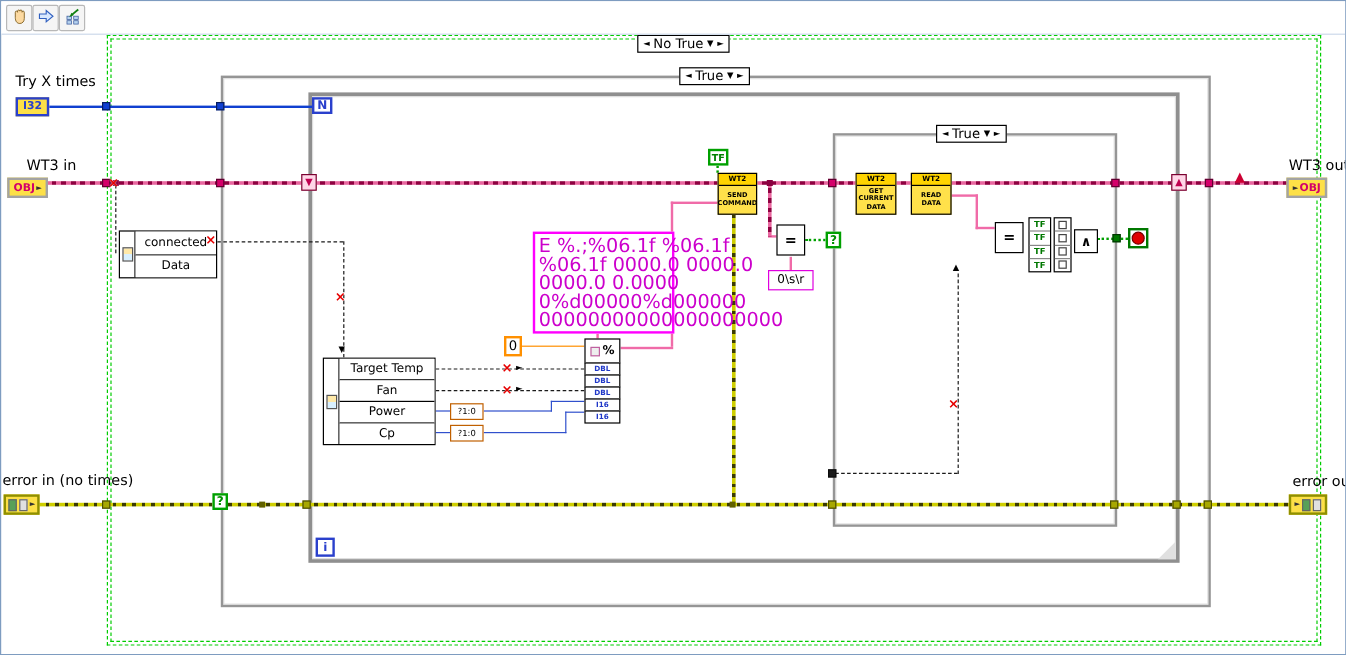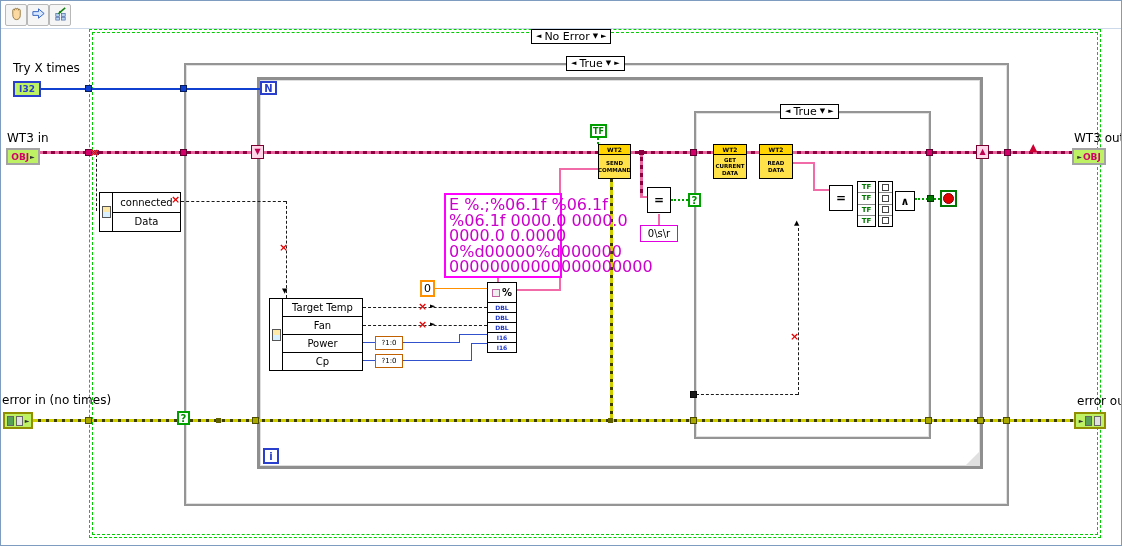"No Error" span { text: Error -> True }
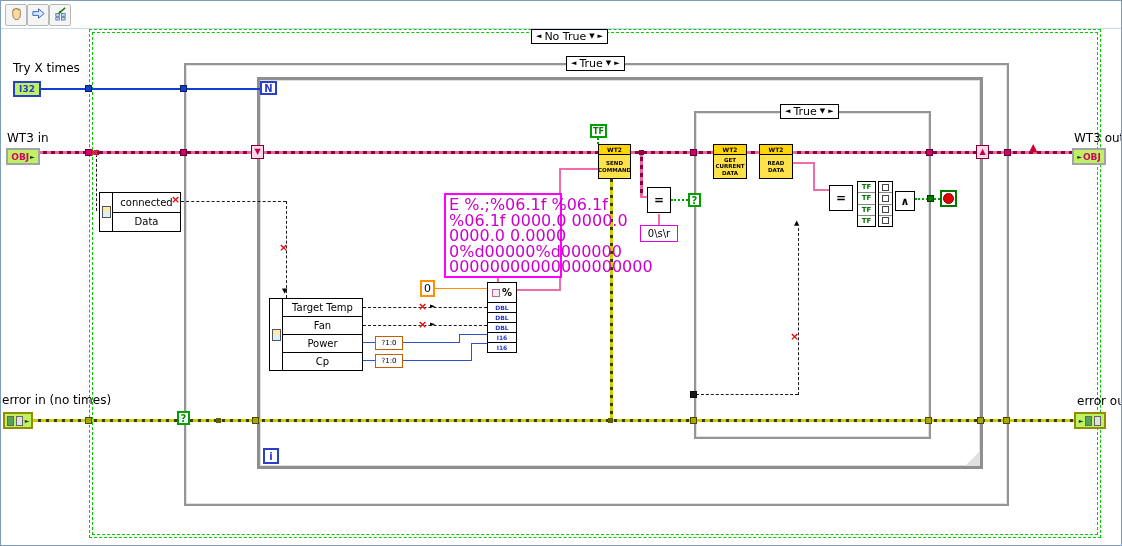"I32" .term { background: #bef264 -> #fde047 }
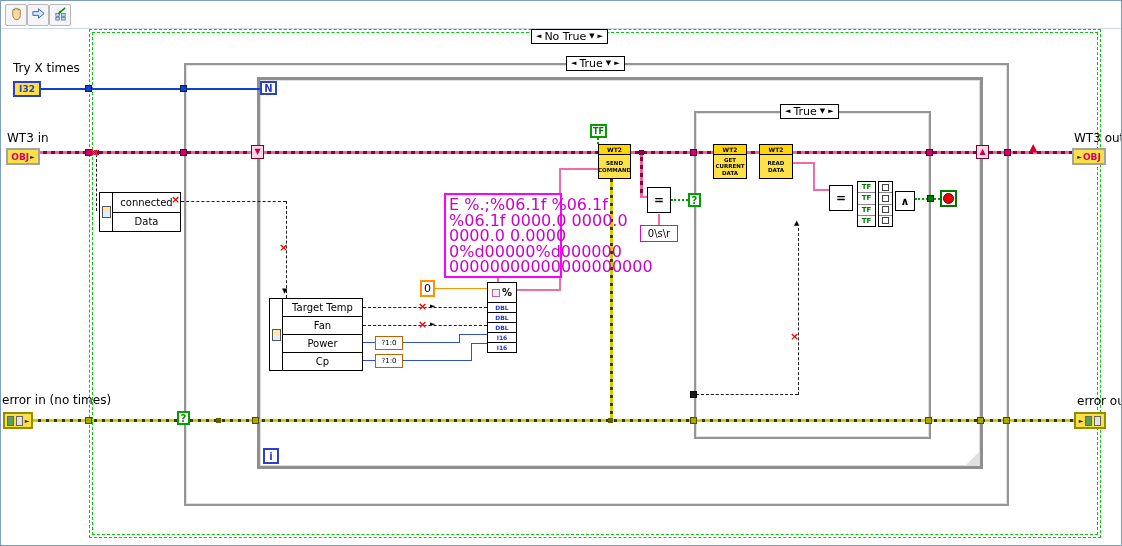"WT3 in" div.a { left: 6px -> 21px }
